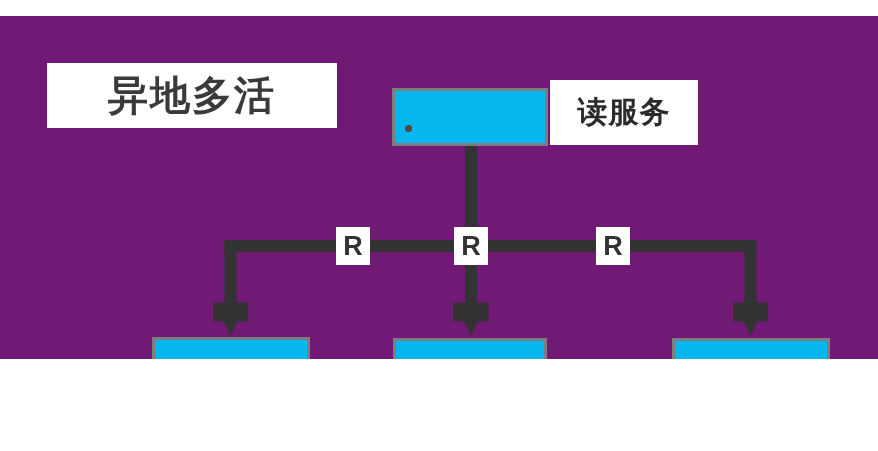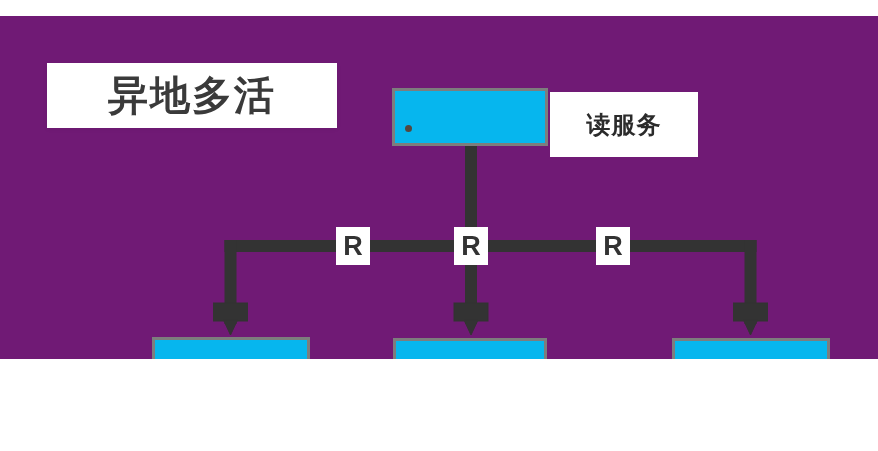"读服务" .side-label { font-size: 24px -> 30px; top: 76px -> 64px }
